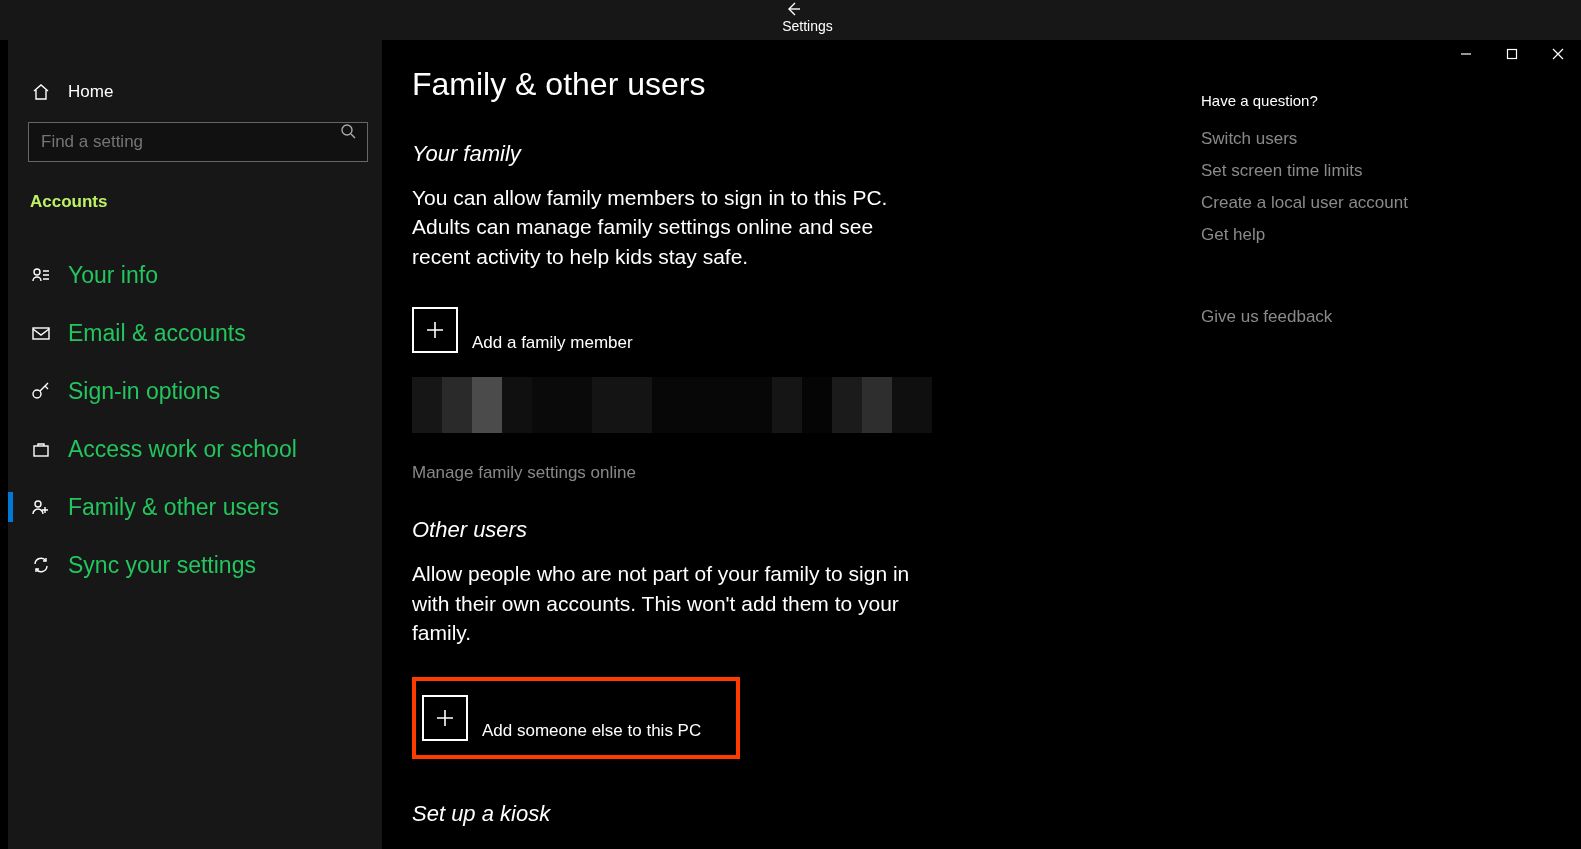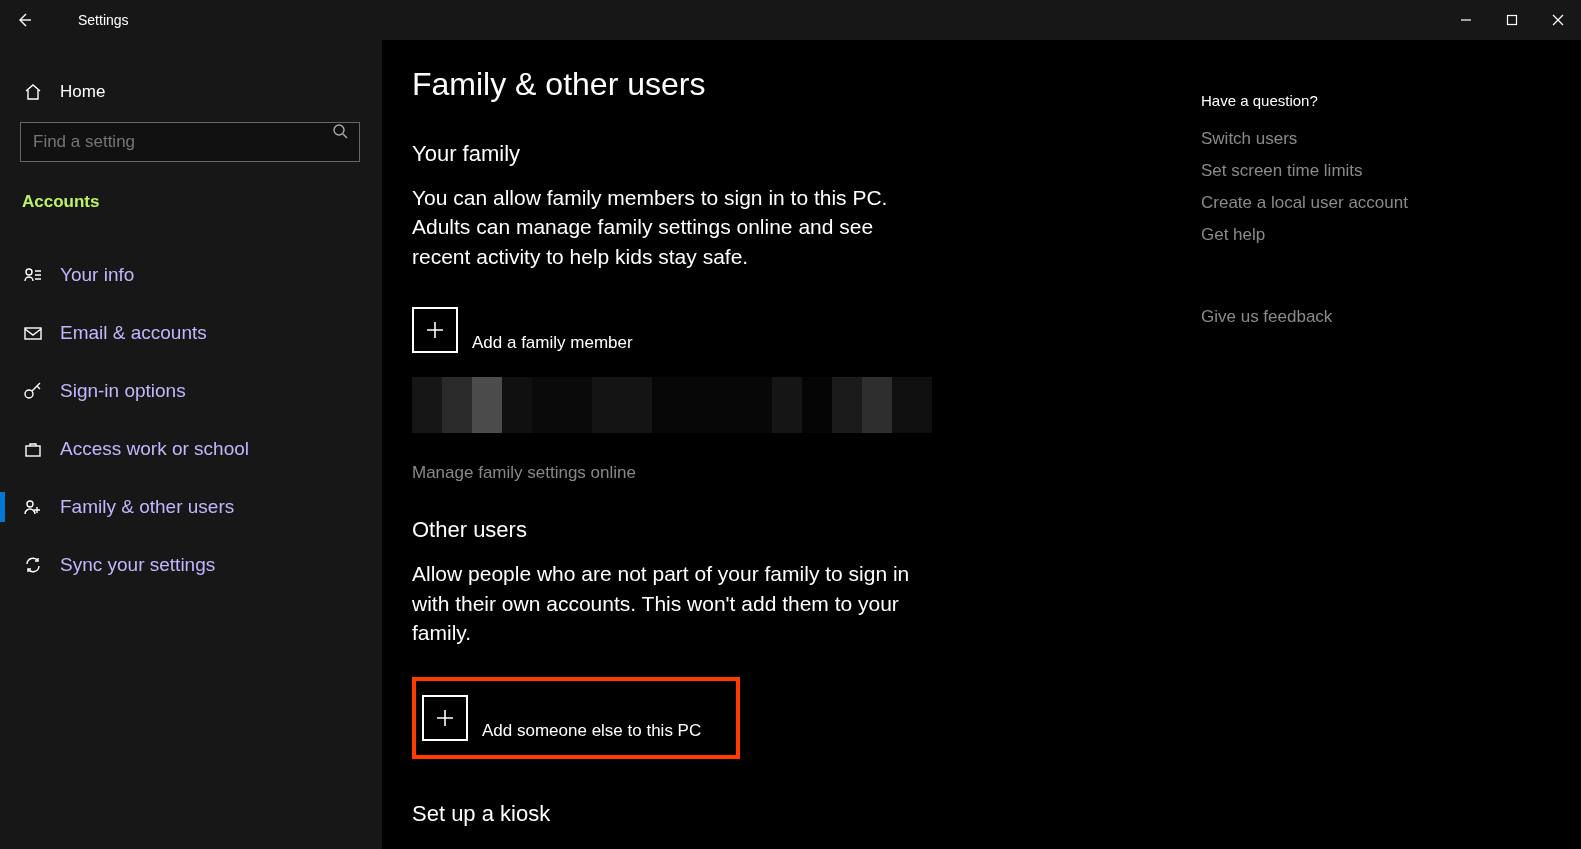"Settings" .titlebar { flex-direction: none -> column }
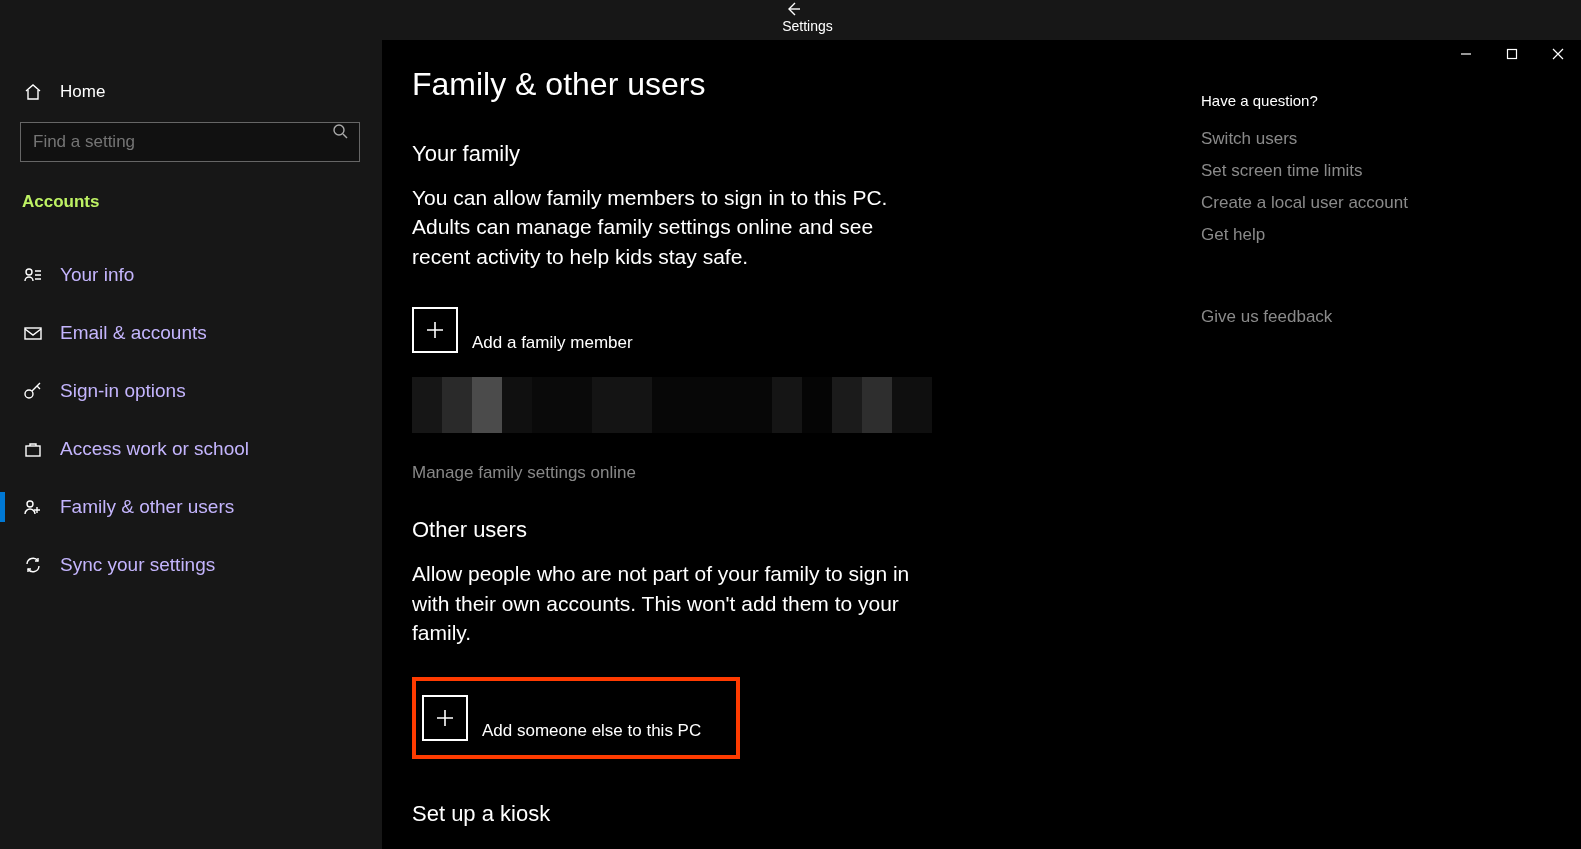"Home" .sidebar { left: 0 -> 8px }
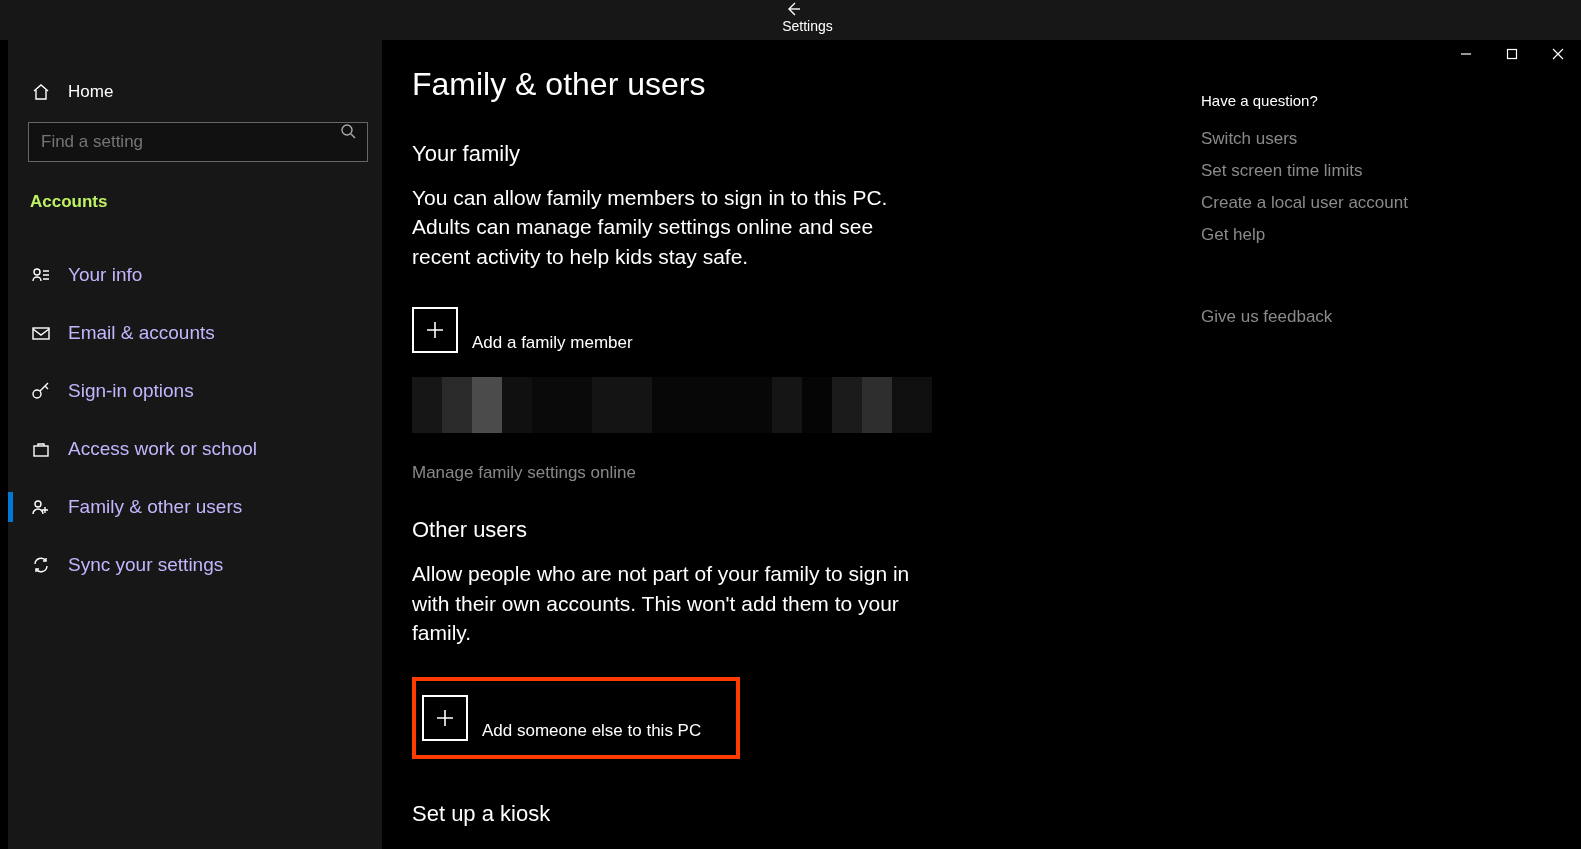"Your family" .section-title { font-style: none -> italic }
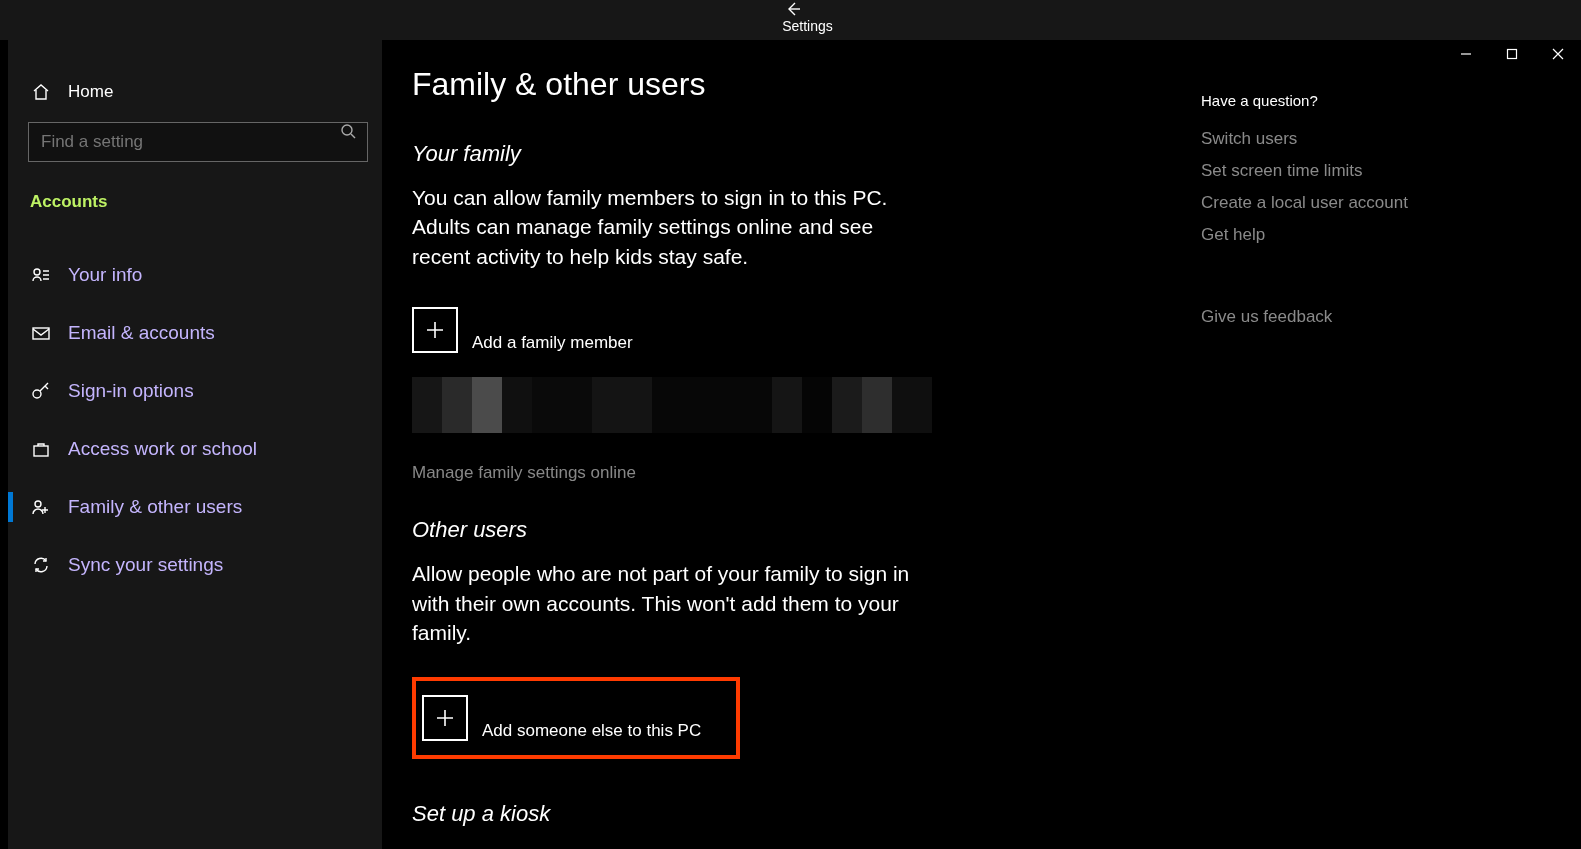"Your info" .nav-item .label { color: #c4b5fd -> #22c55e; font-size: 19px -> 23px }
